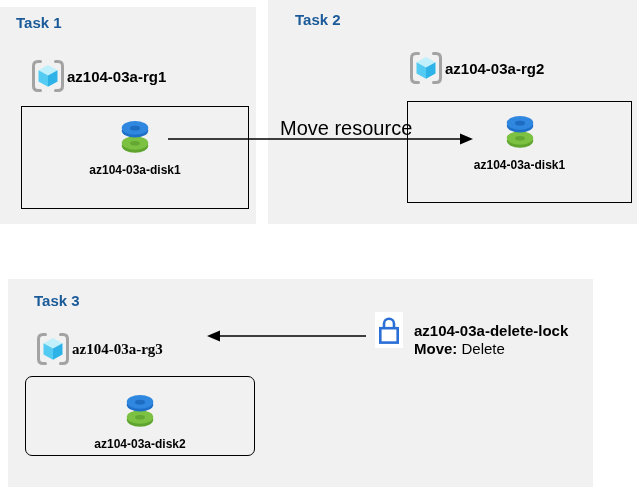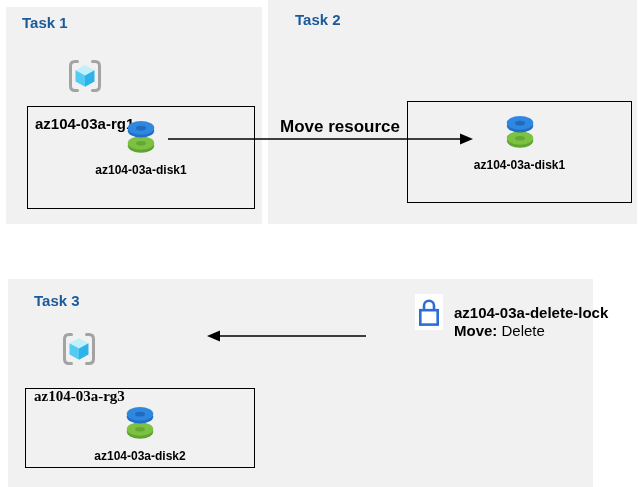"Task 1" #task1 { left: 6px -> 0 }
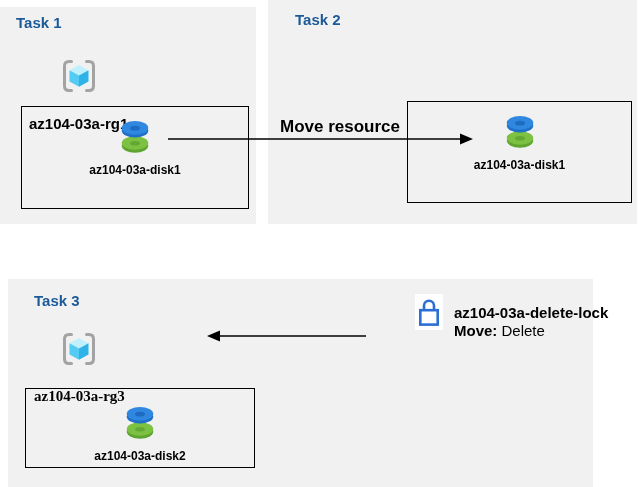"az104-03a-rg1" .rg-row { flex-direction: column -> none; gap: 20px -> 0 }
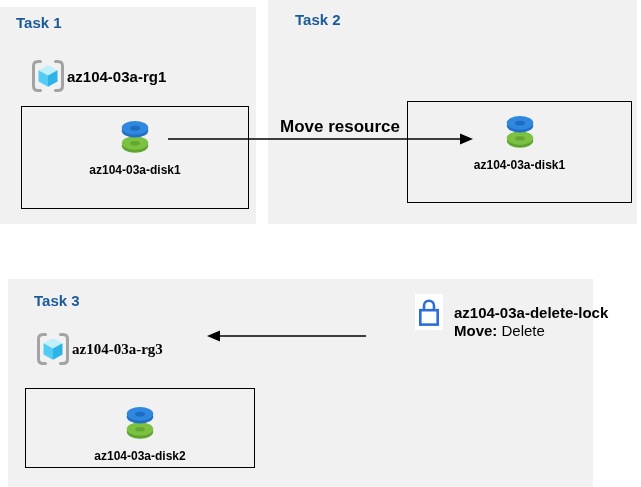"az104-03a-rg2" div.rg-row { html: none -> <div> <svg> <path></path> <path></path> <polygon></polygon> <polygon></polygon> <polygon></polygon> </svg> <span>az104-03a-rg2</span> </div> }
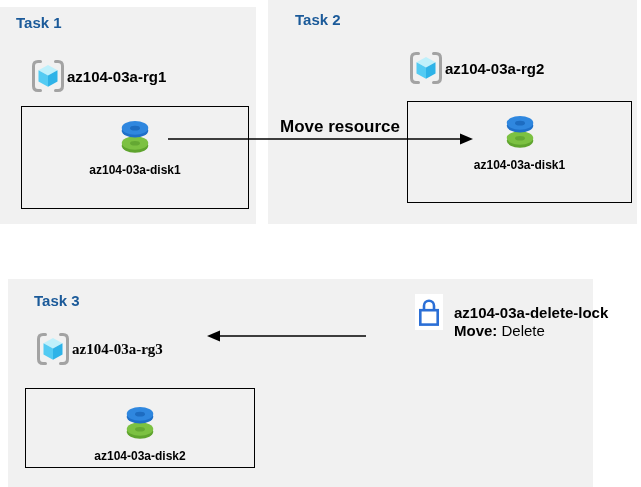"Move resource" .move-label { font-size: 17px -> 20px; font-weight: bold -> normal }
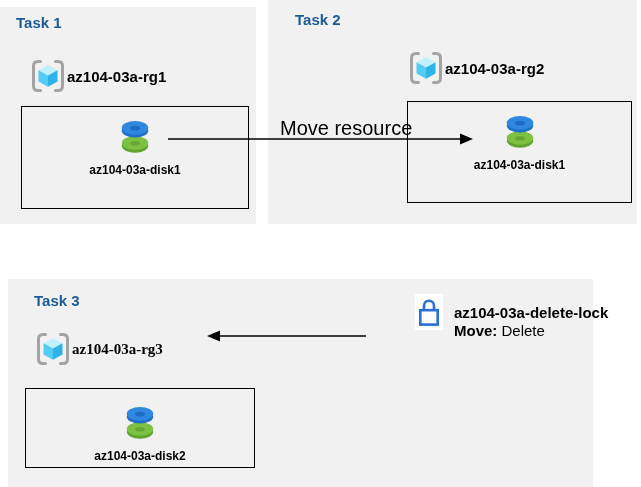"az104-03a-delete-lock" .lock-wrap { margin-left: 40px -> none; top: 294px -> 312px }
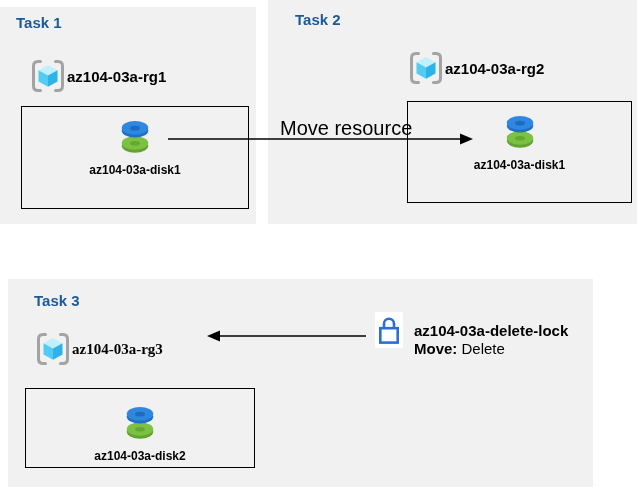"az104-03a-disk2" #task3 .res-box { border-radius: none -> 7px; top: 109px -> 97px }
